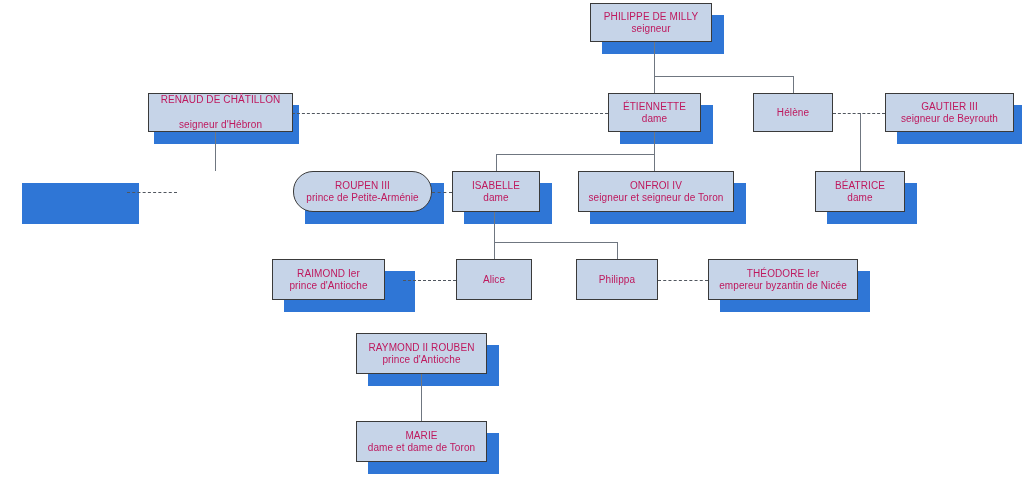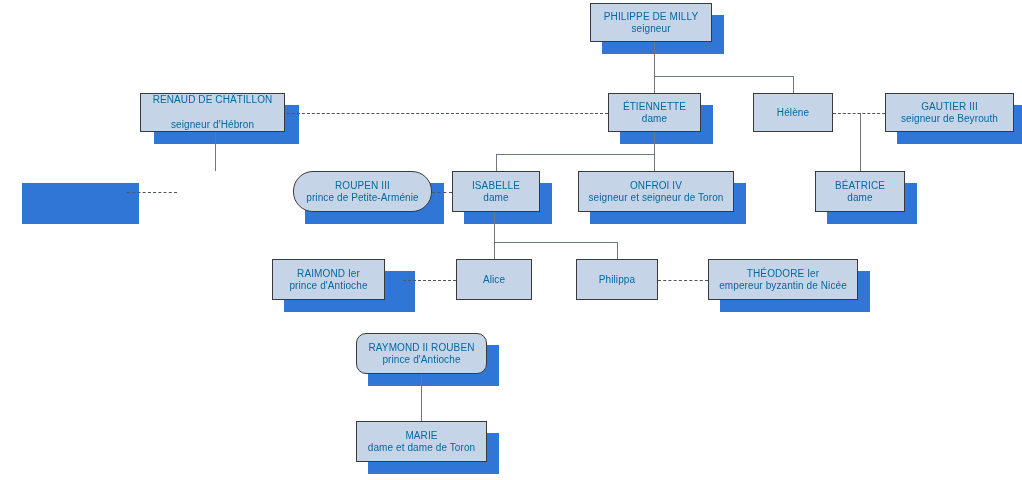"PHILIPPE DE MILLY" .node { color: #0369a1 -> #be185d }
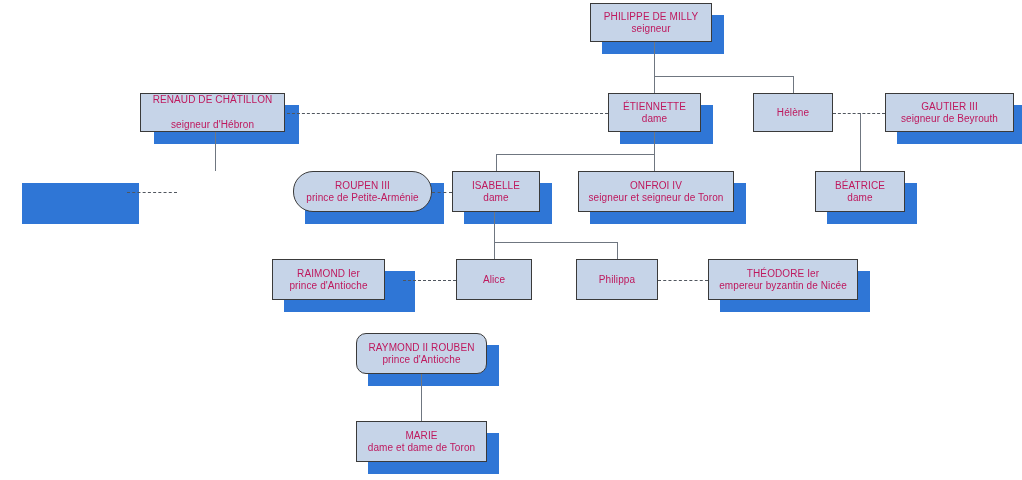"RENAUD DE CHÂTILLON" div.node { left: 140px -> 148px }
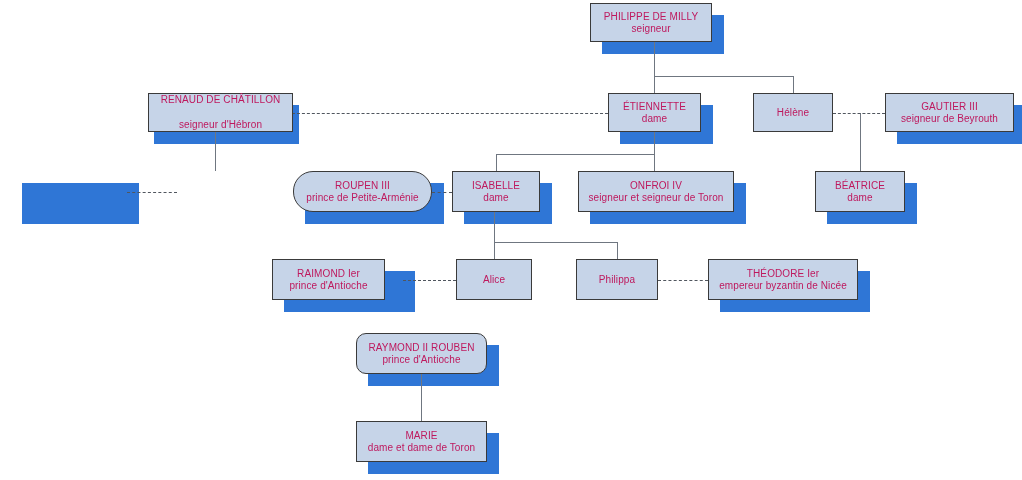"RAYMOND II ROUBEN" div.node { border-radius: 10px -> none }
